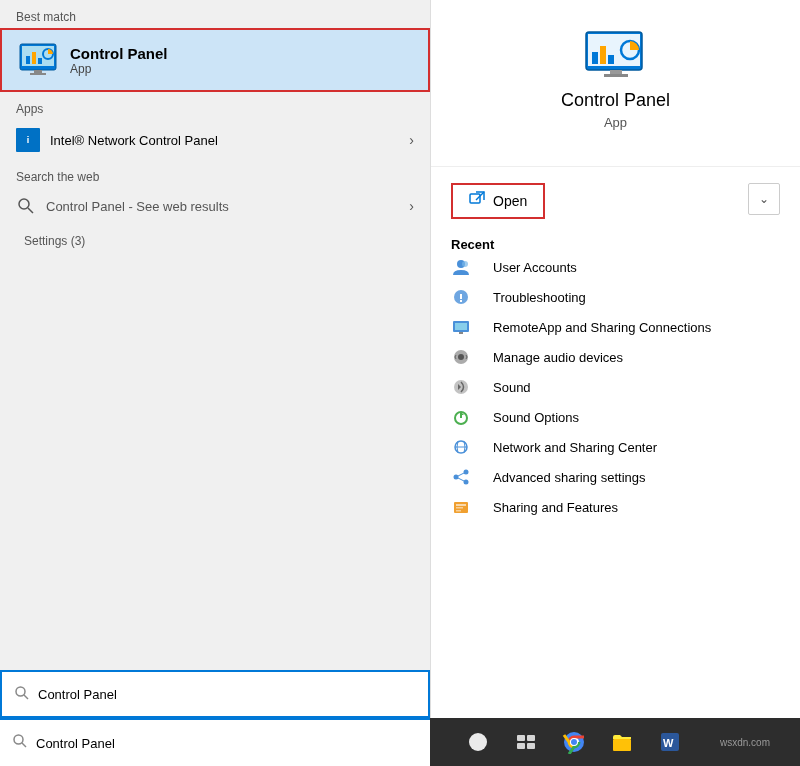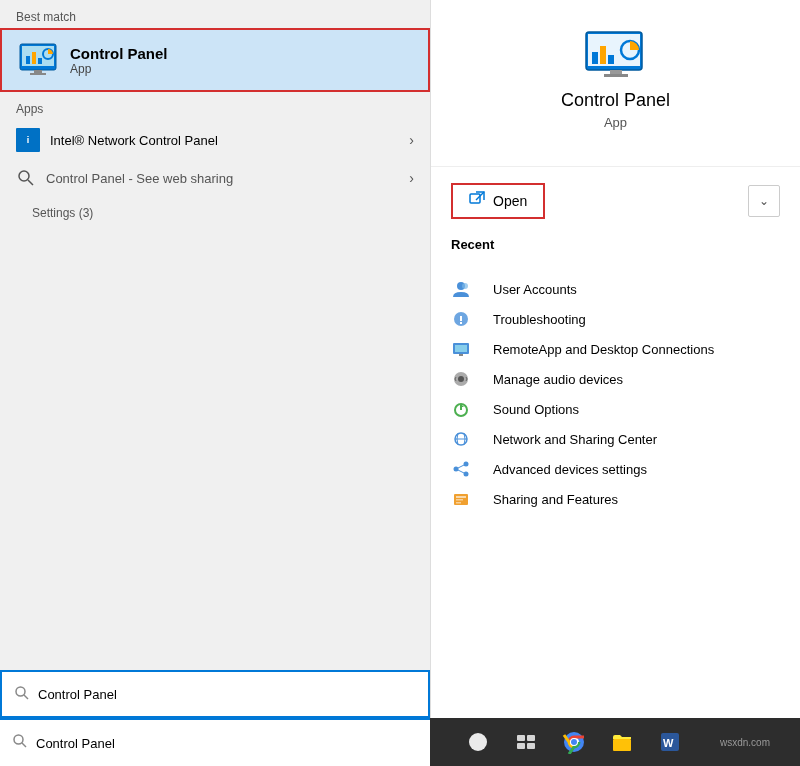"Search the web" div.section-label { html: none -> <div>Search the web</div> }
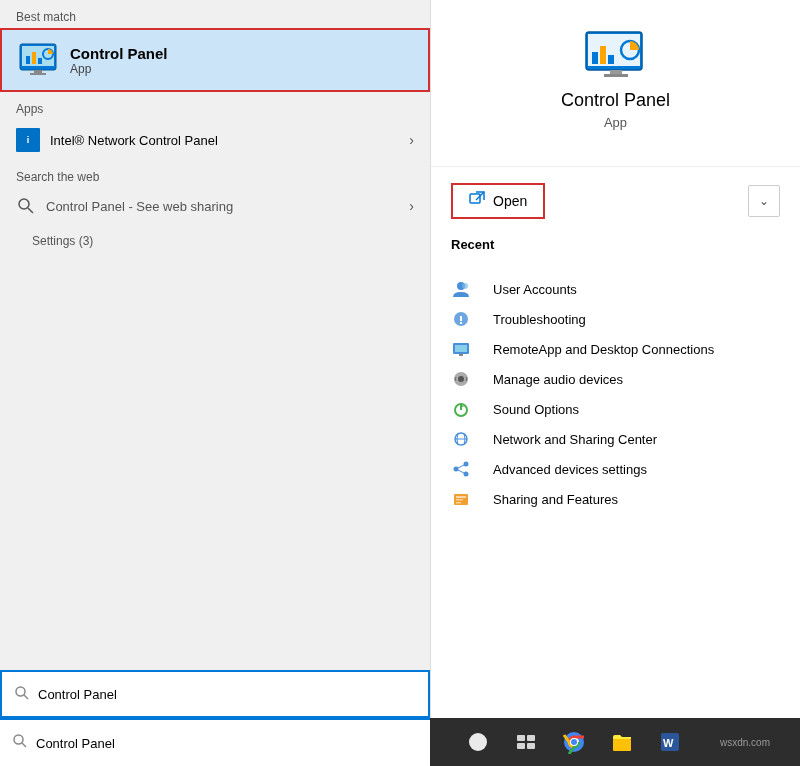"- See web sharing" span { text: sharing -> results }
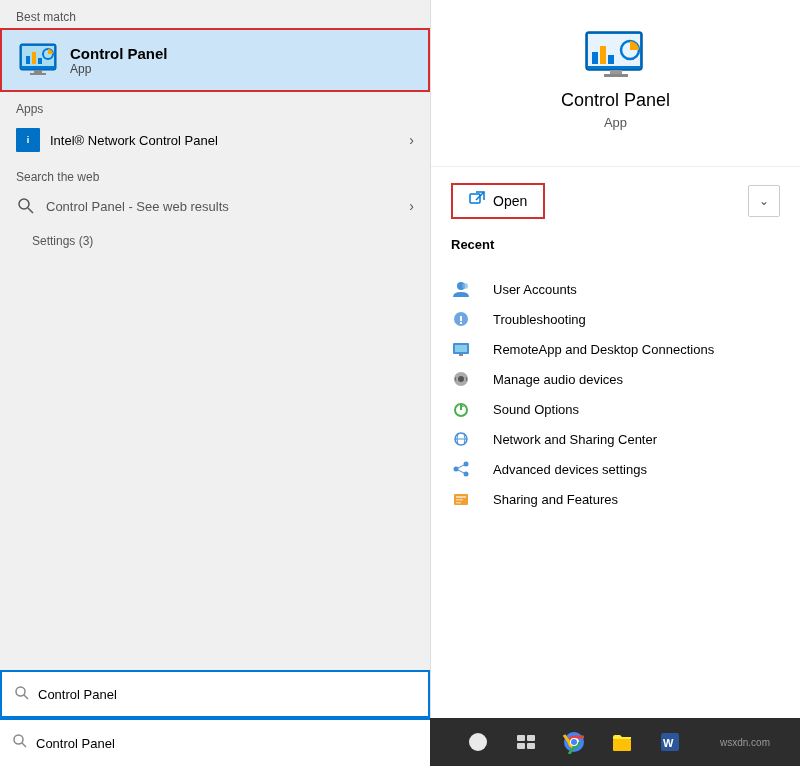"Open" .open-btn-wrapper { align-items: center -> none }
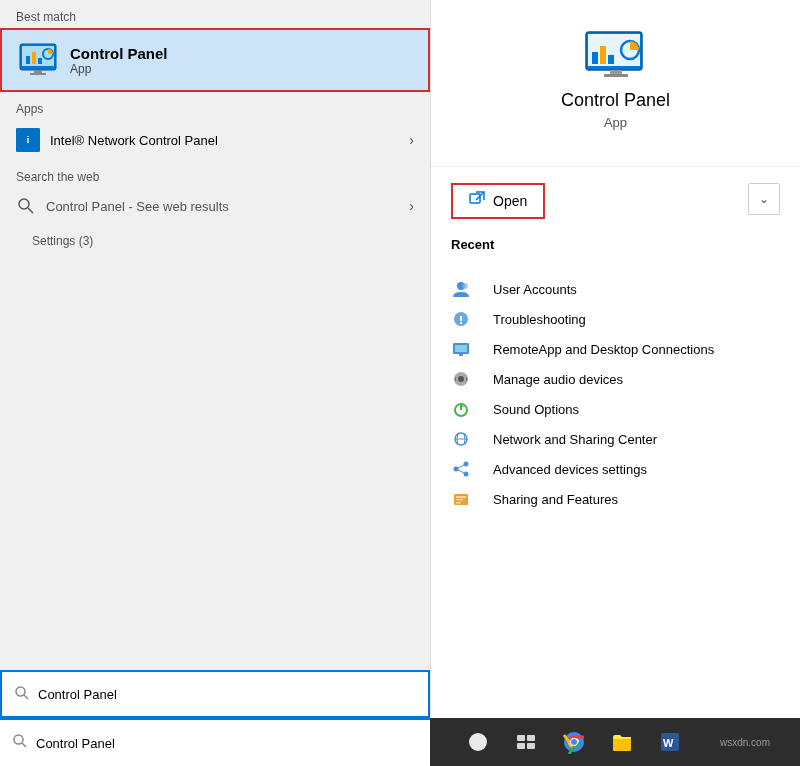"Settings (3)" .settings-label { padding: 10px 16px 4px 32px -> 10px 16px 4px 24px }
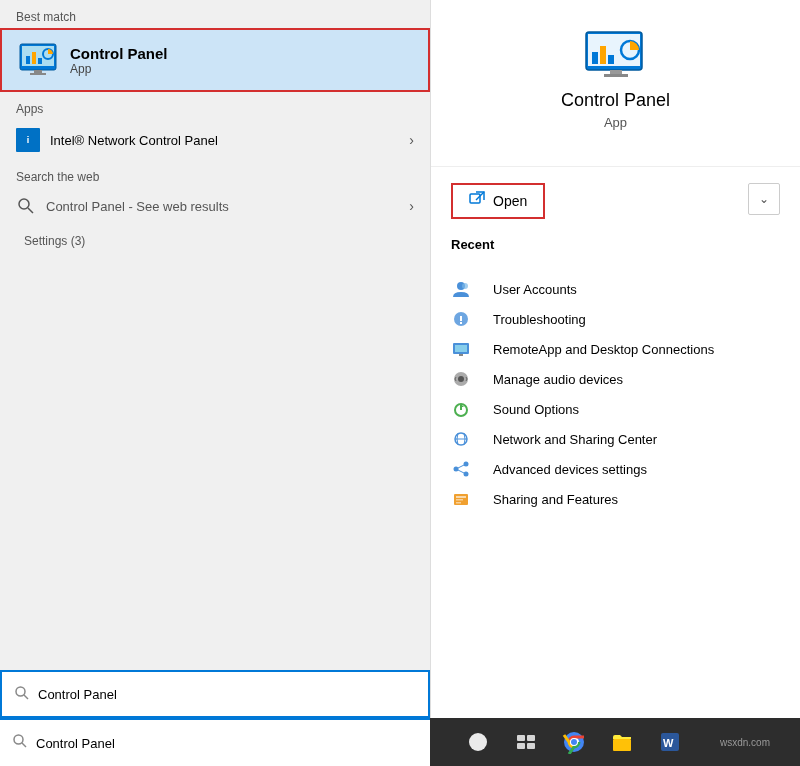"Recent" .recent-label { margin-bottom: 22px -> 0 }
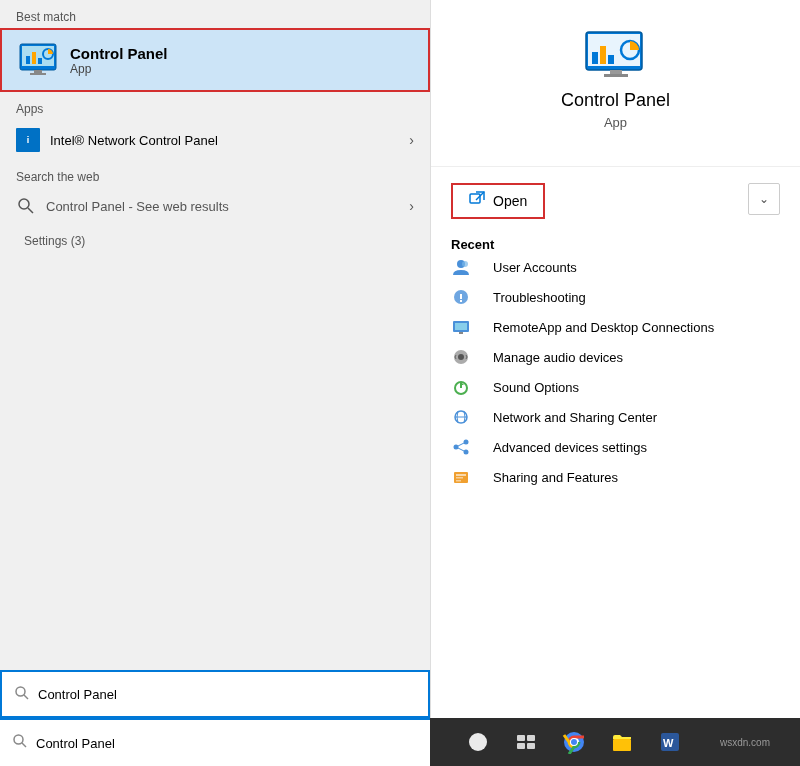"RemoteApp and Desktop Connections" span.recent-item-text { text: Desktop -> Sharing }
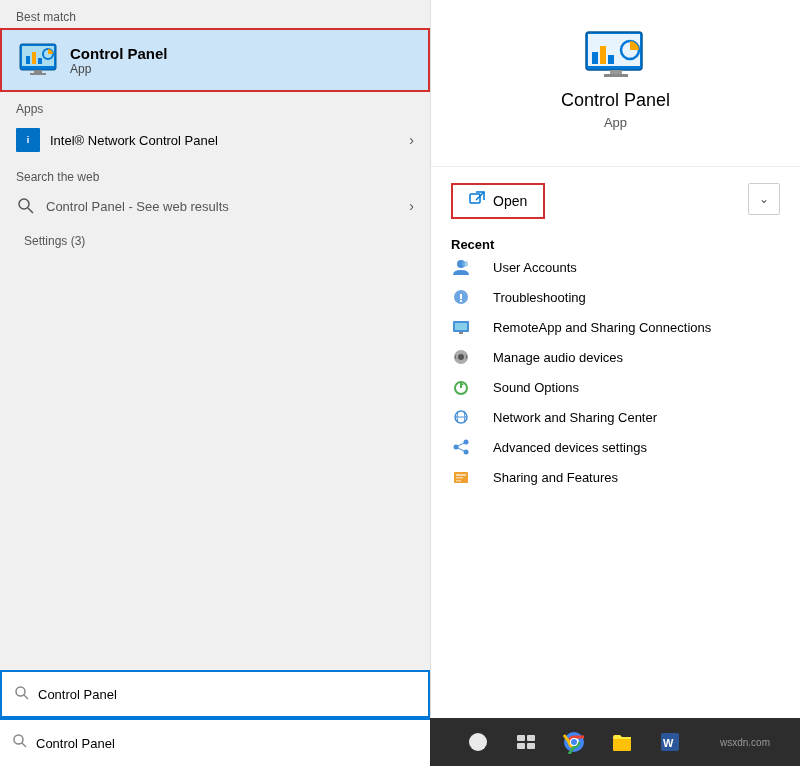"Sound" div.recent-item { html: none -> <div> <div> <svg> <circle></circle> <path></path> <path></path> </svg> </div> <span>Sound</span> </div> }
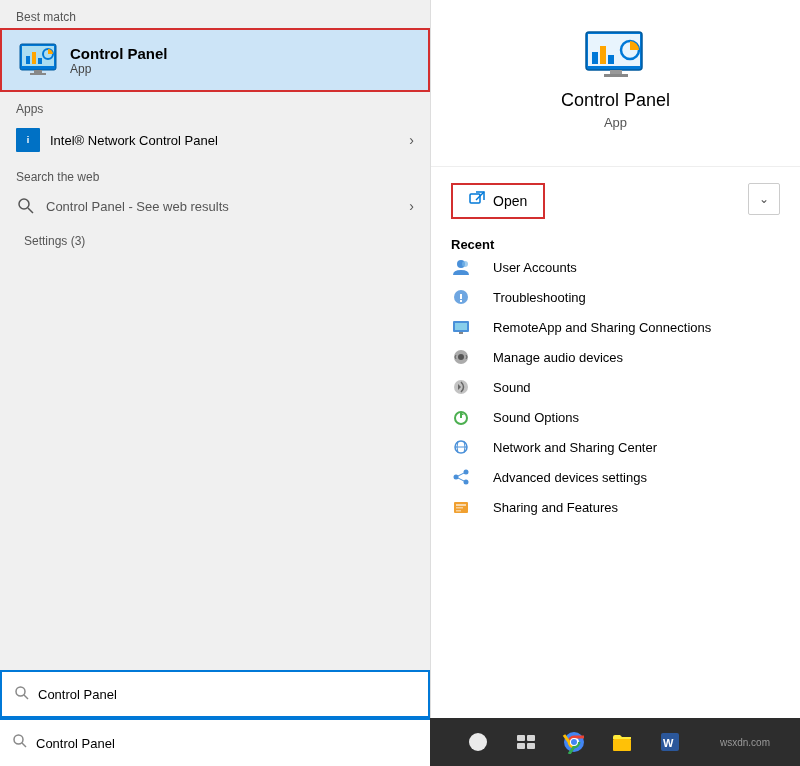"Advanced devices settings" span.recent-item-text { text: devices -> sharing }
